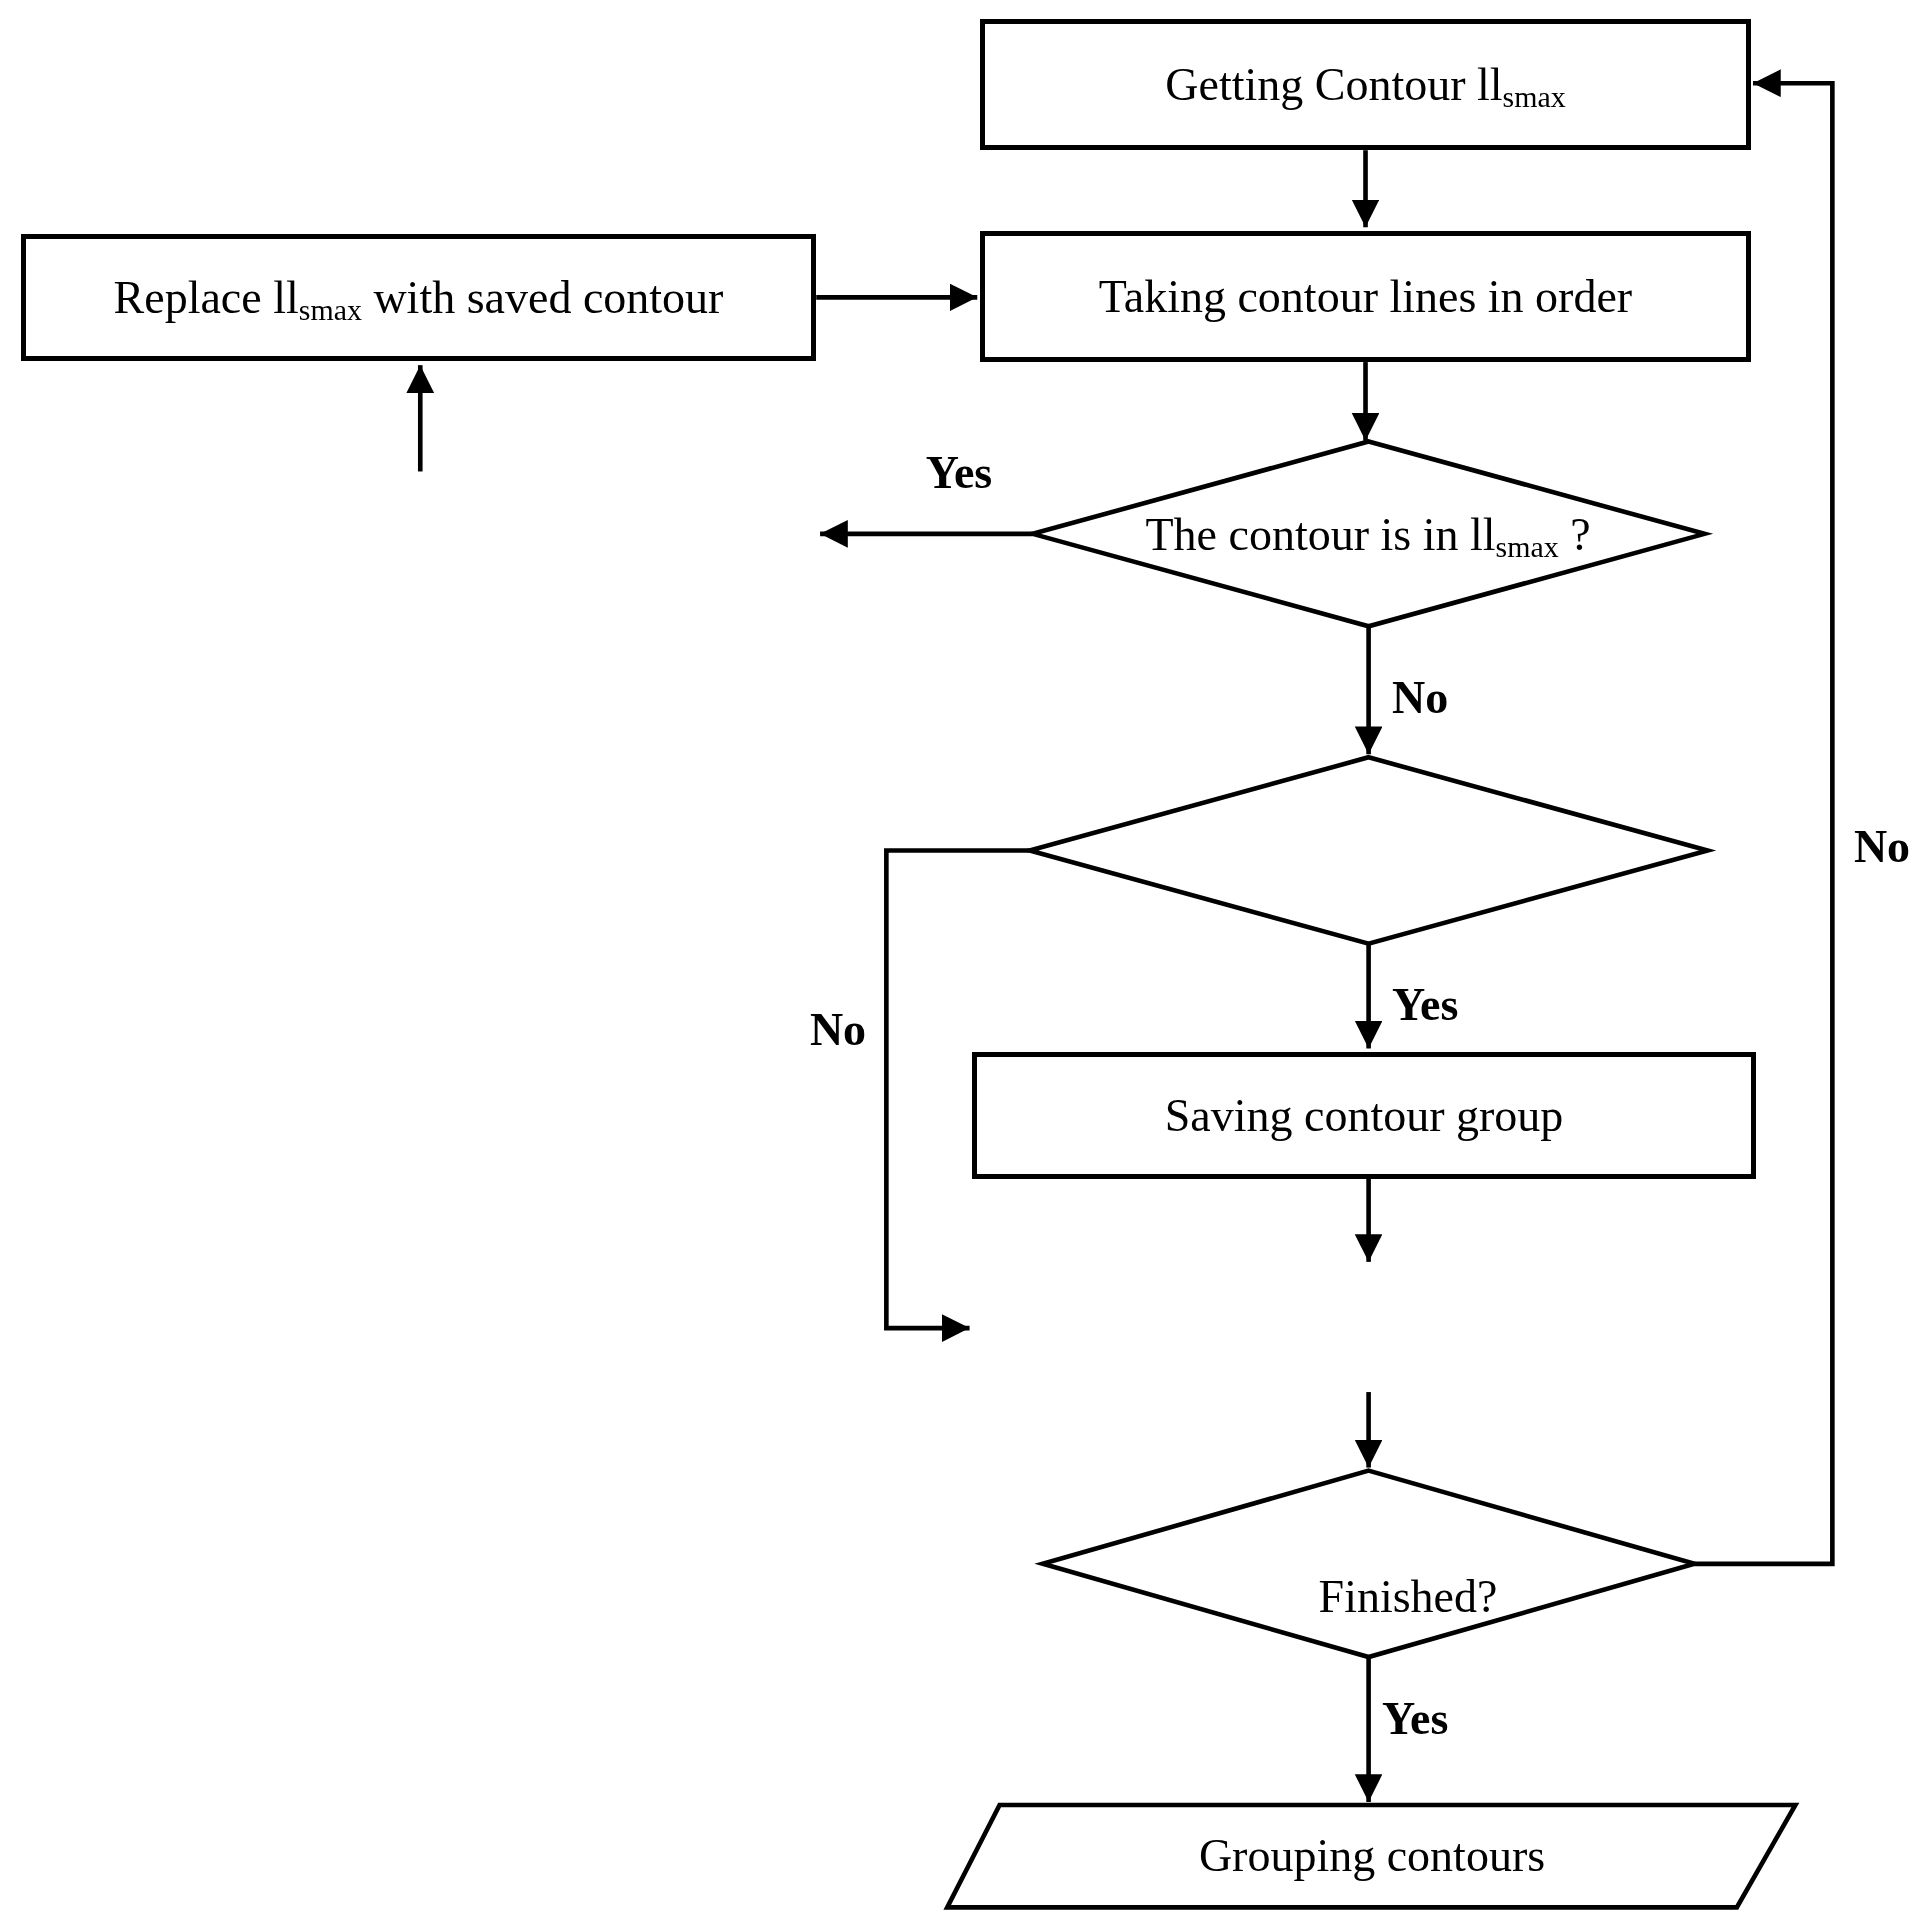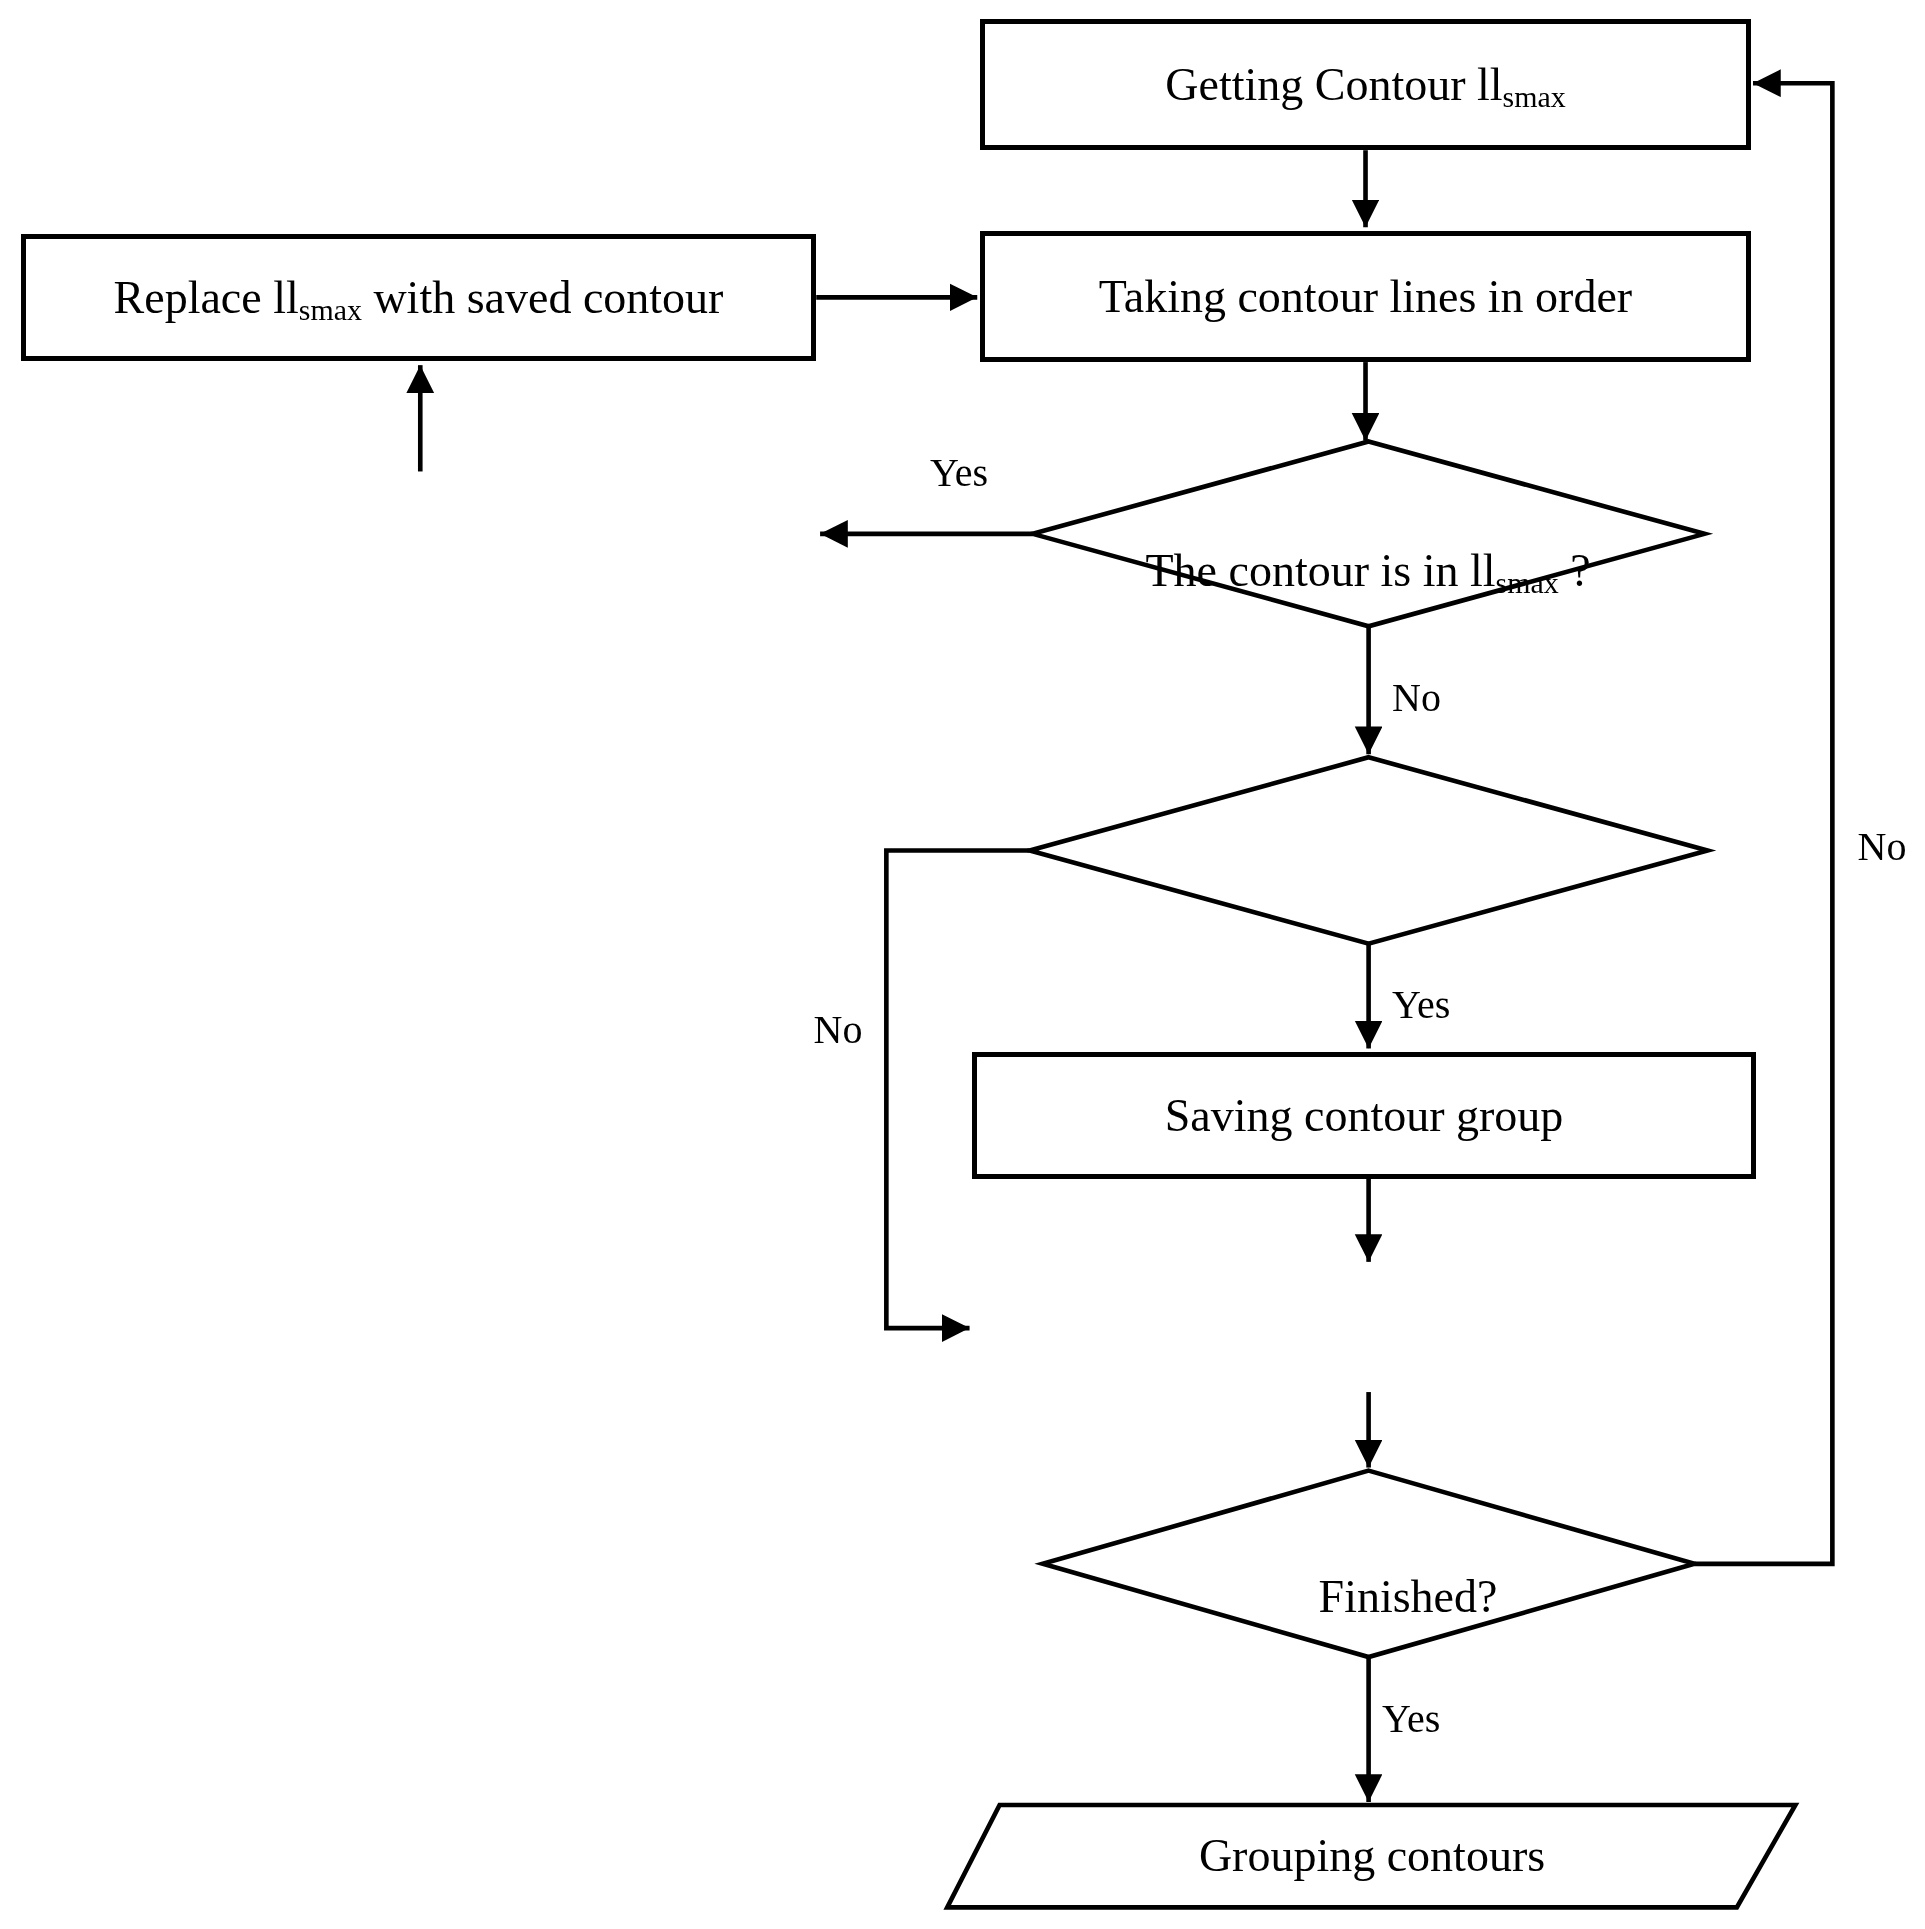"Yes" .edge-label { font-size: 40px -> 46px; font-weight: none -> bold }
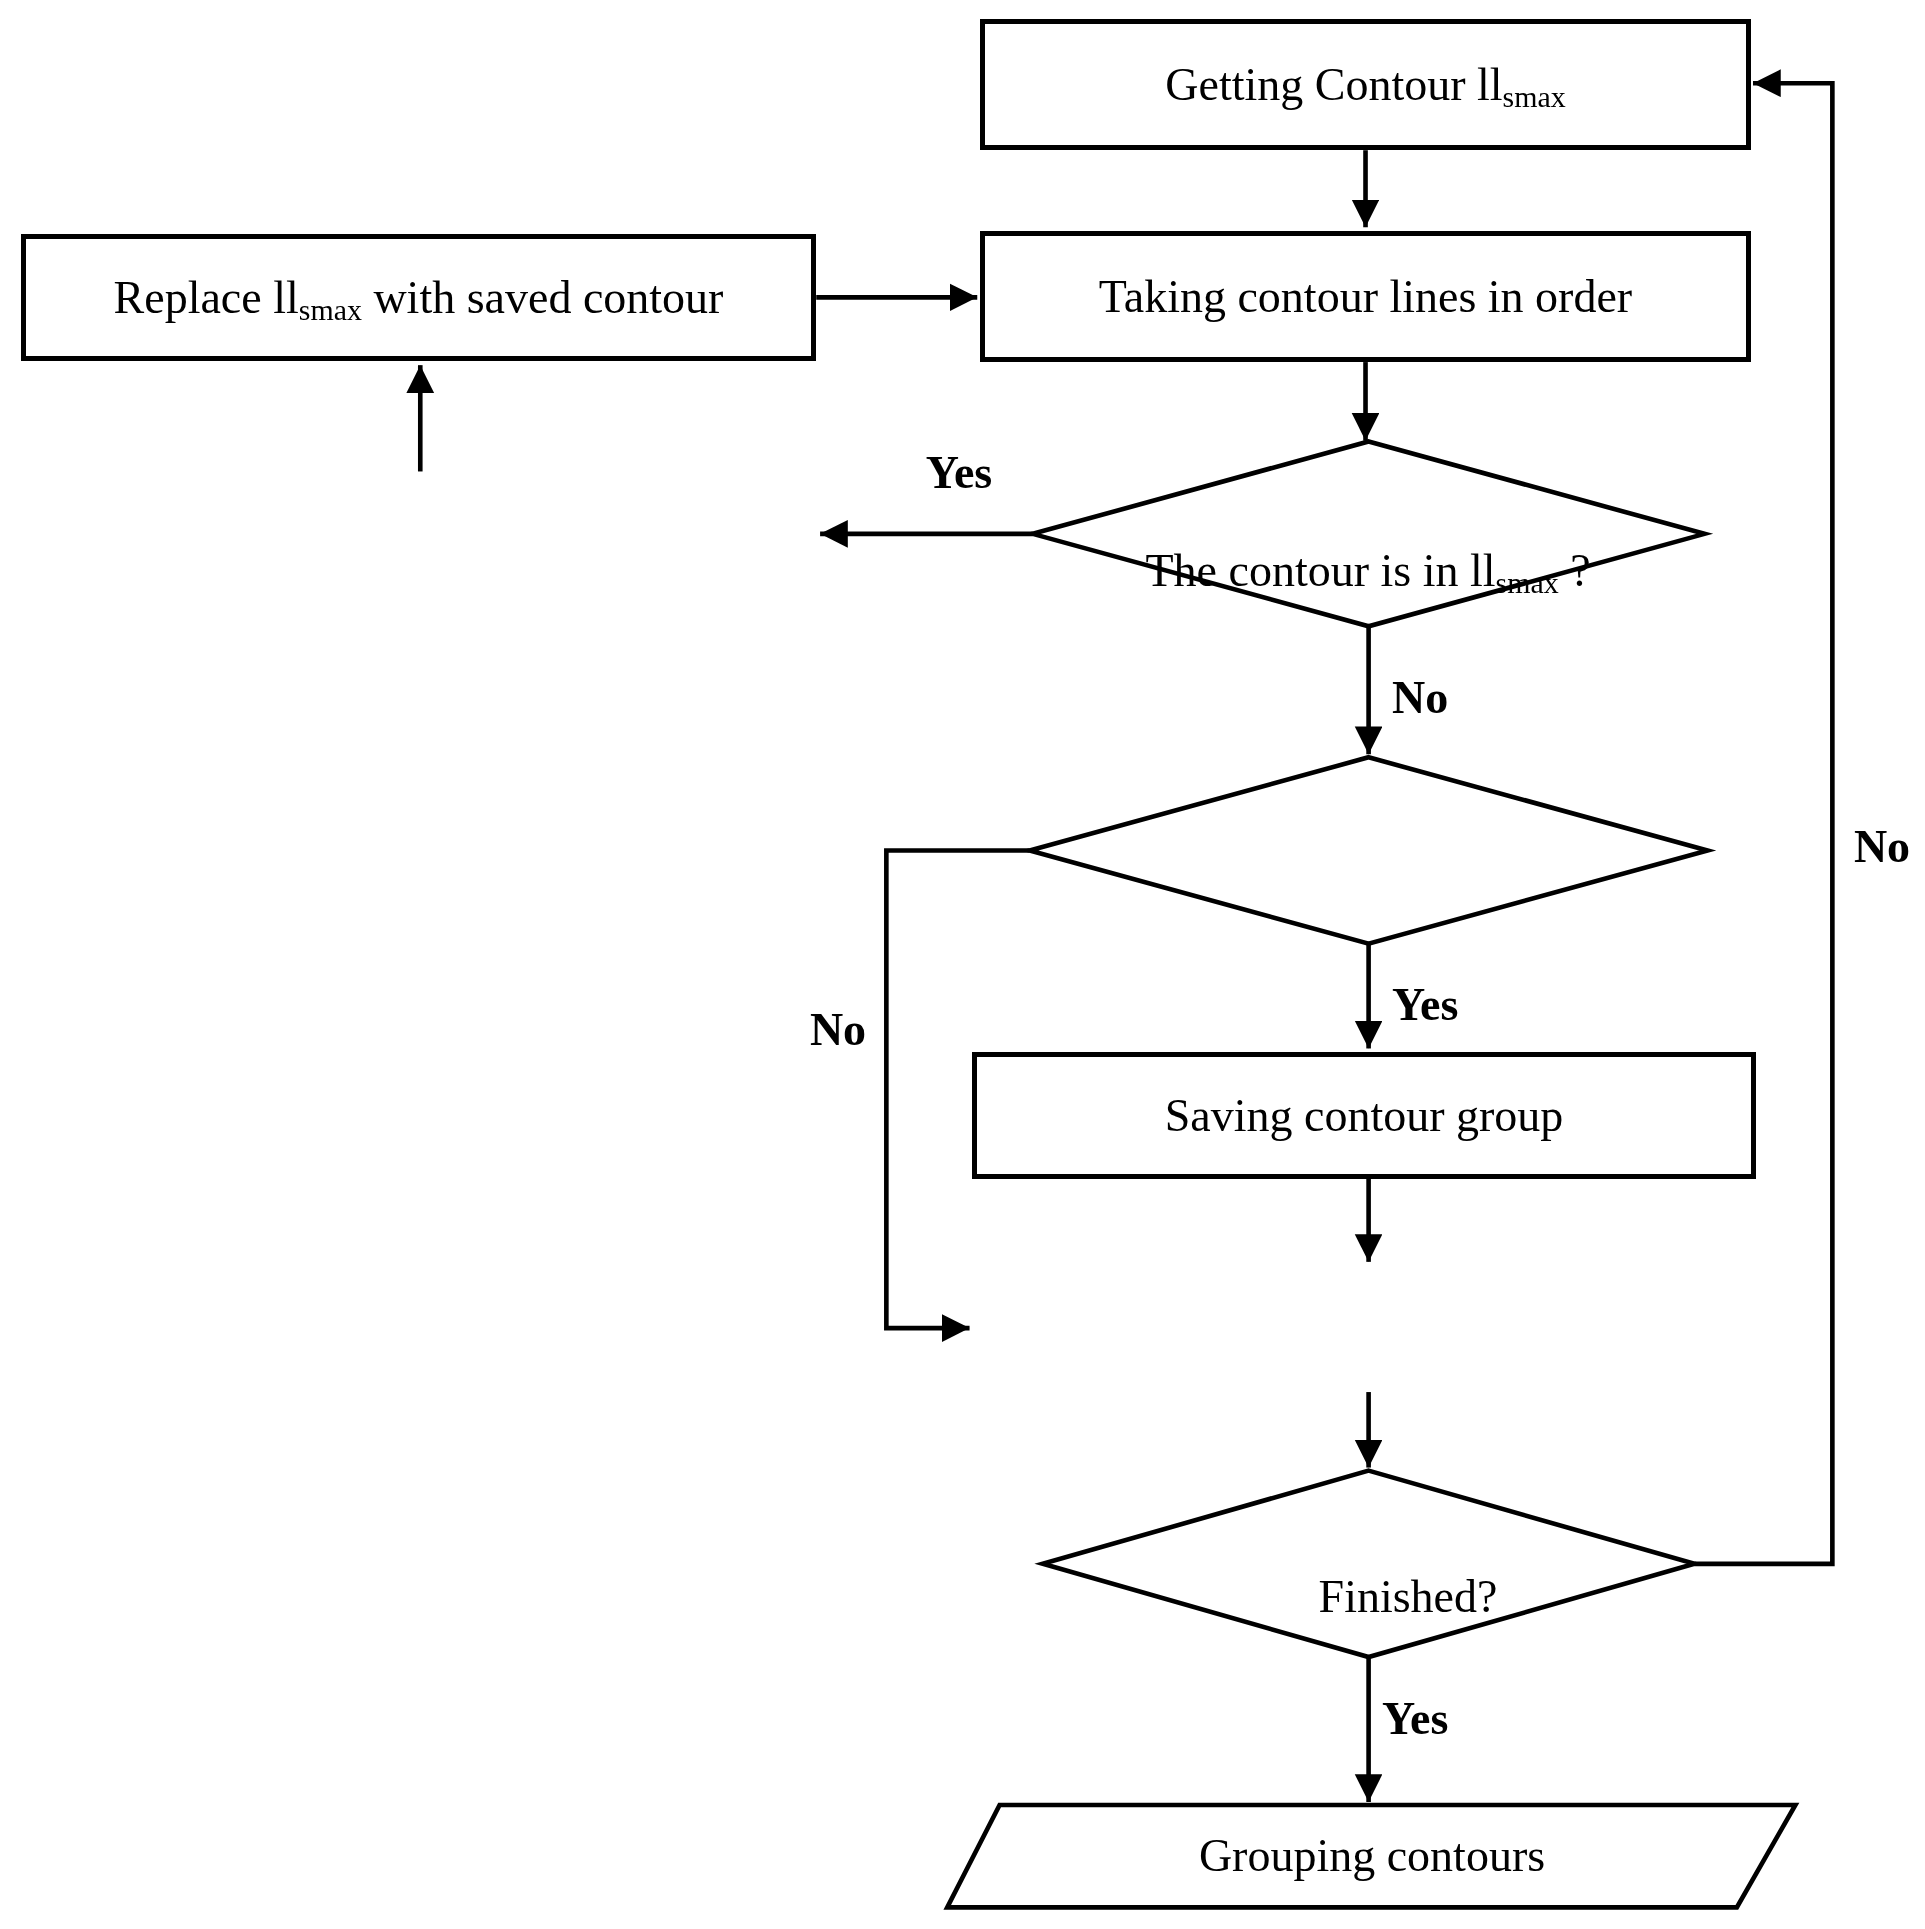"The contour is in llsmax" div.shape-label { margin-top: 36px -> none }
